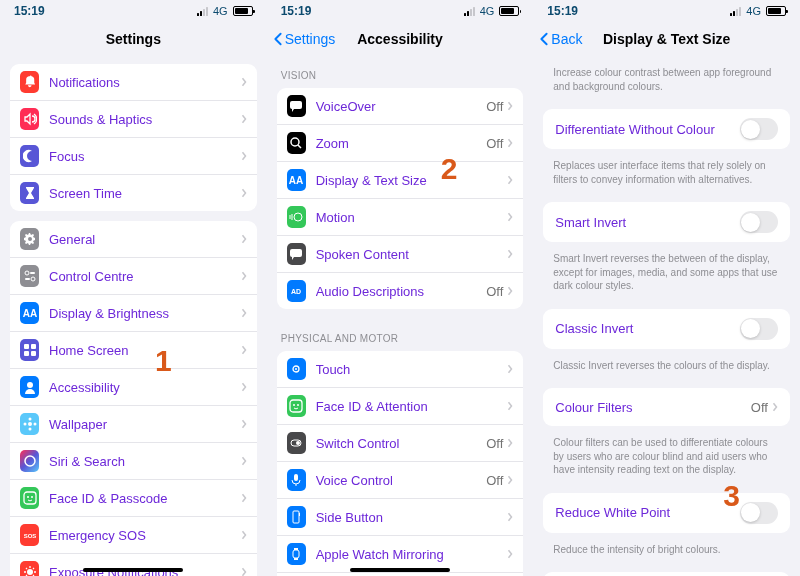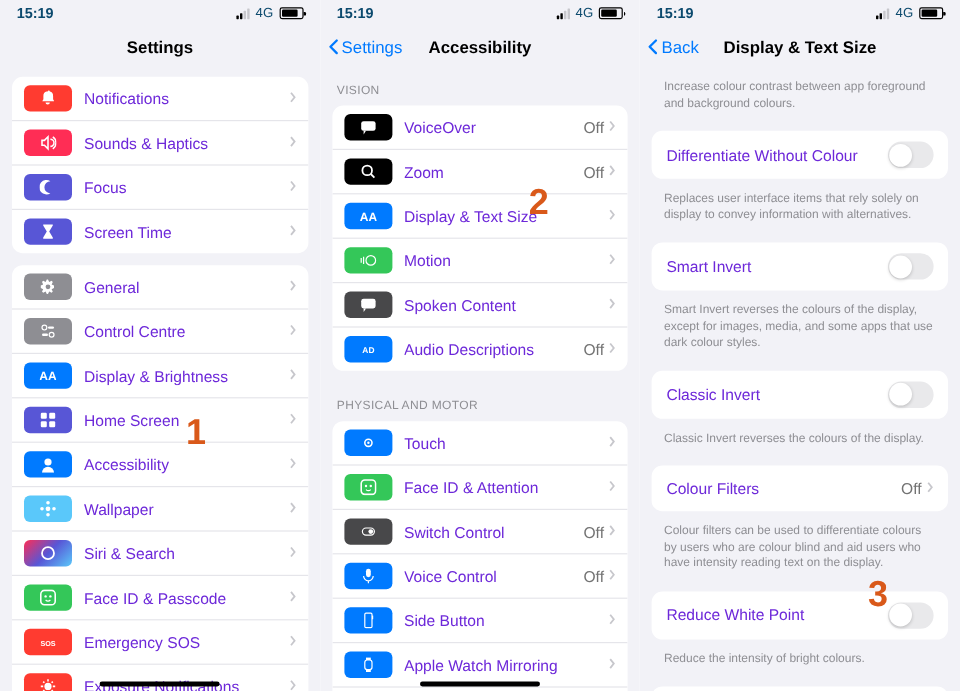"Replaces user interface items that" div.footer-text { text: display -> filters }
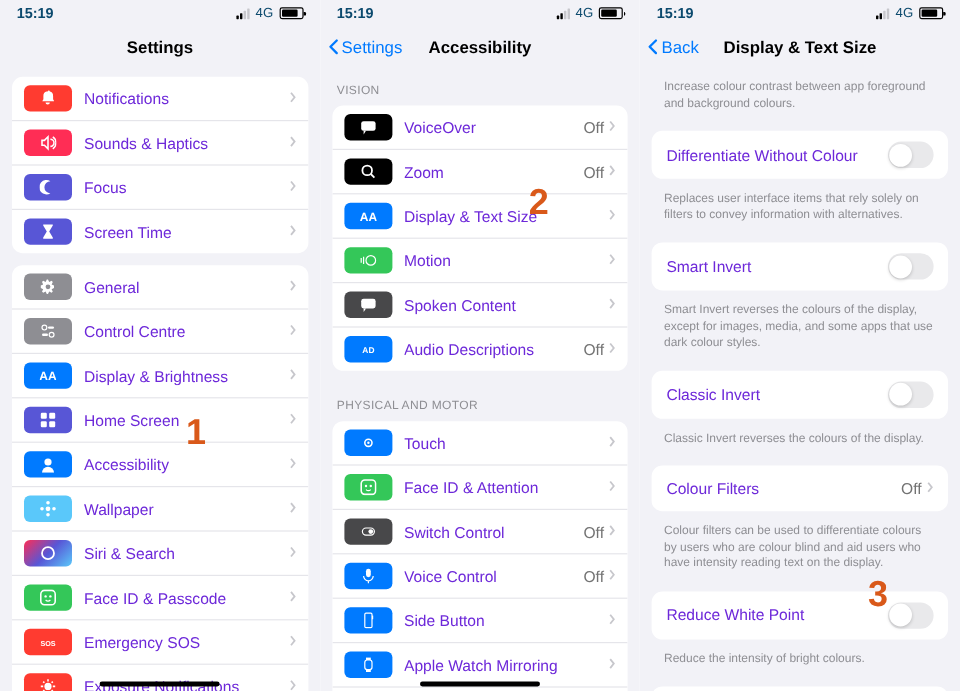"AA" .row-icon { width: 40px -> 19px }
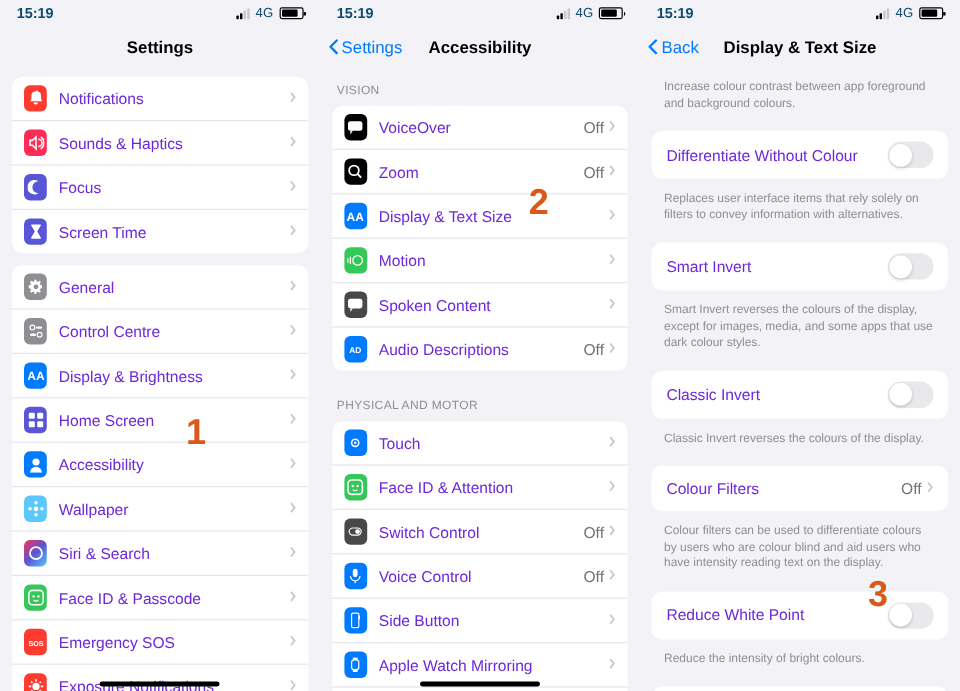"Smart Invert reverses the colours" div.footer-text { text: colours -> between }
